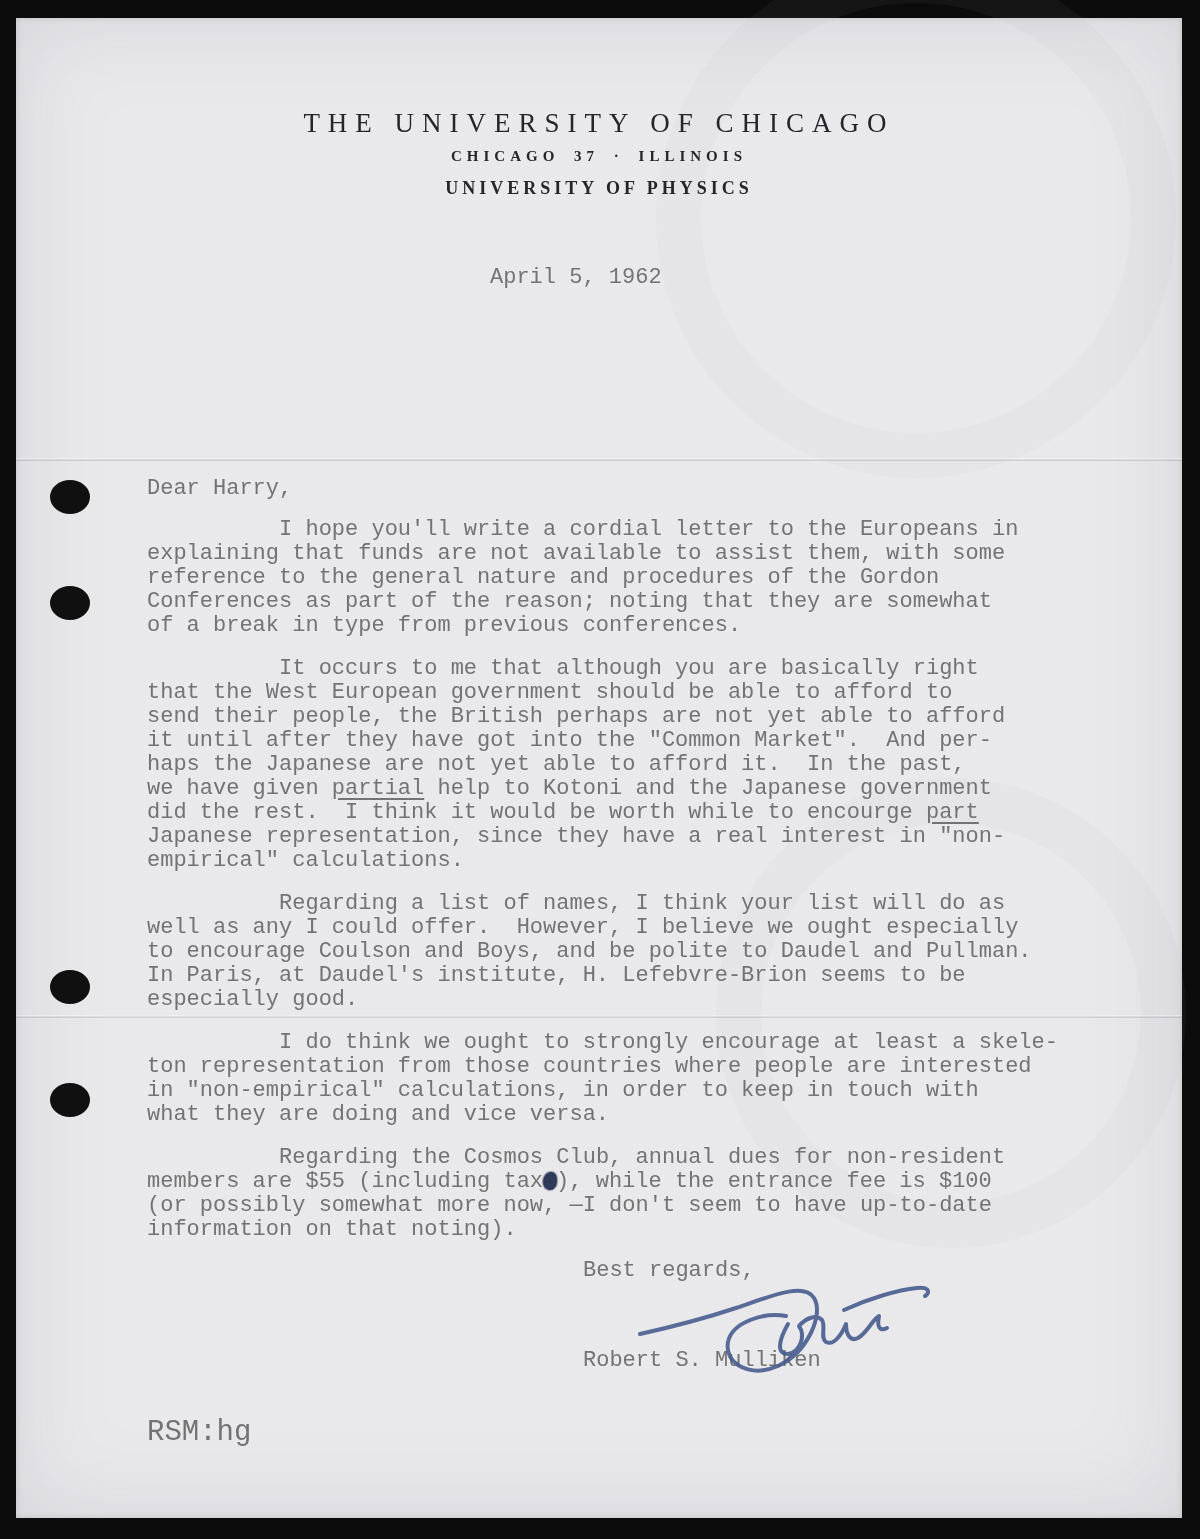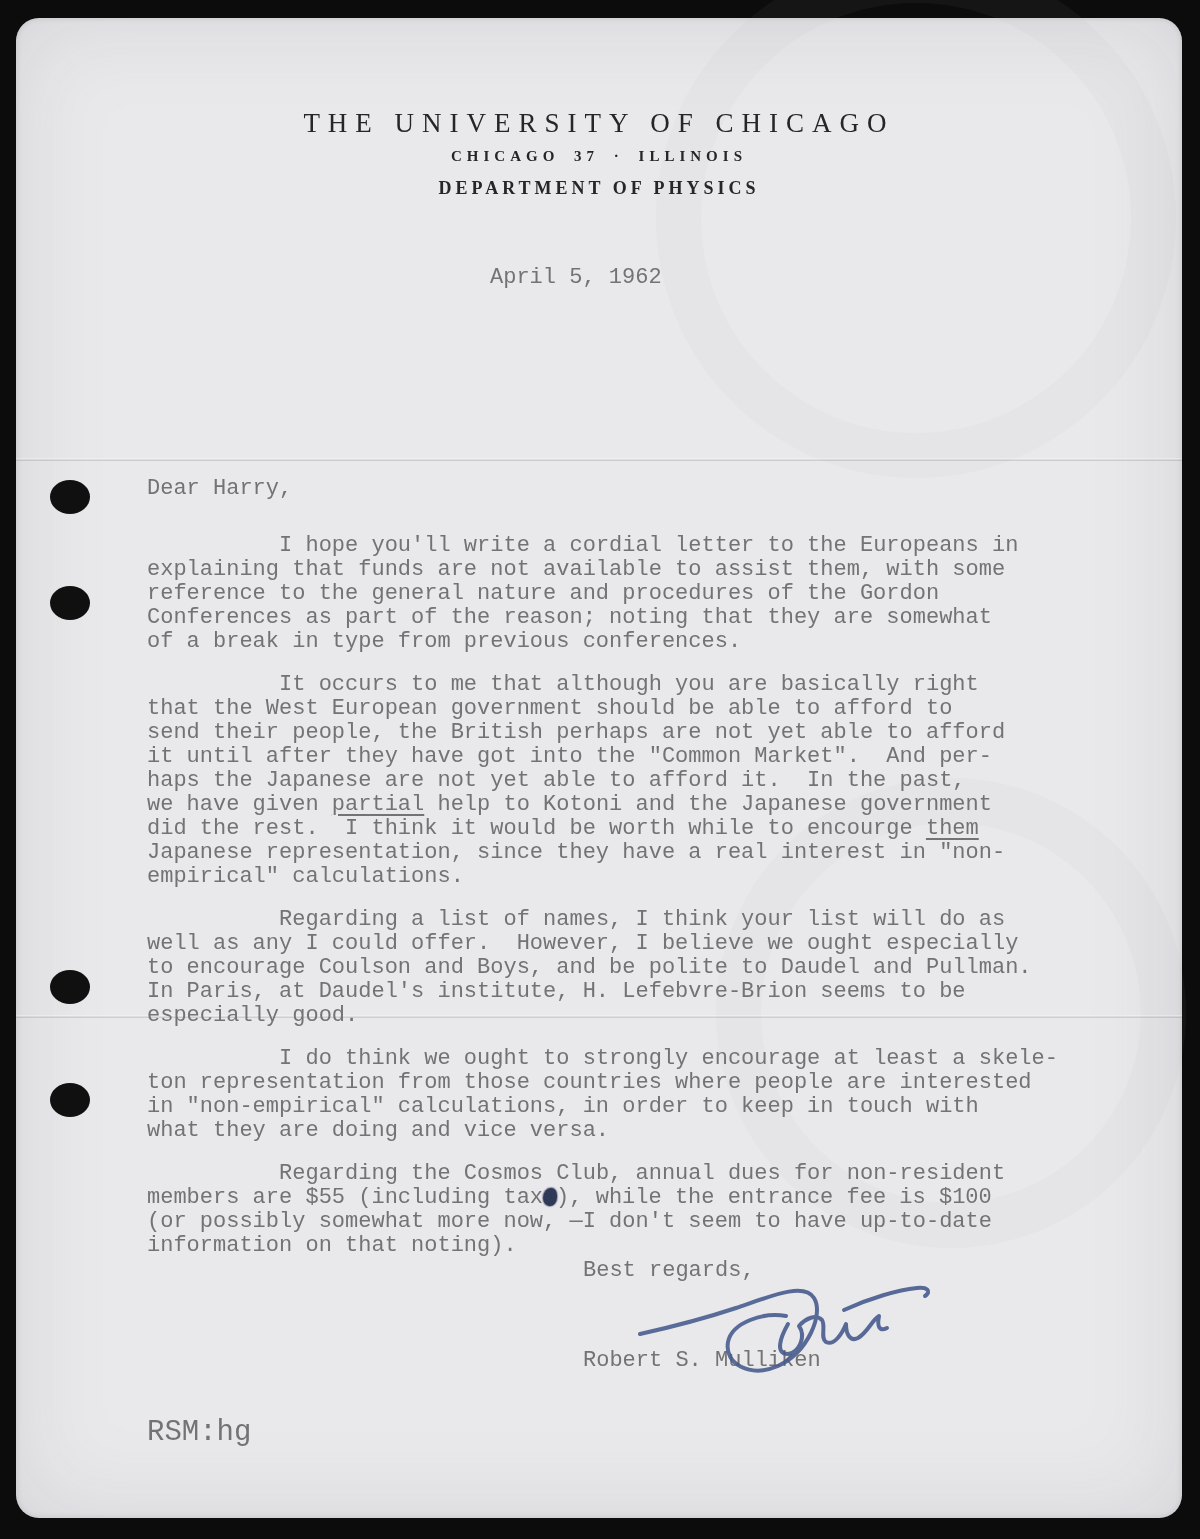"THE UNIVERSITY OF CHICAGO" .paper { border-radius: 23px -> none }
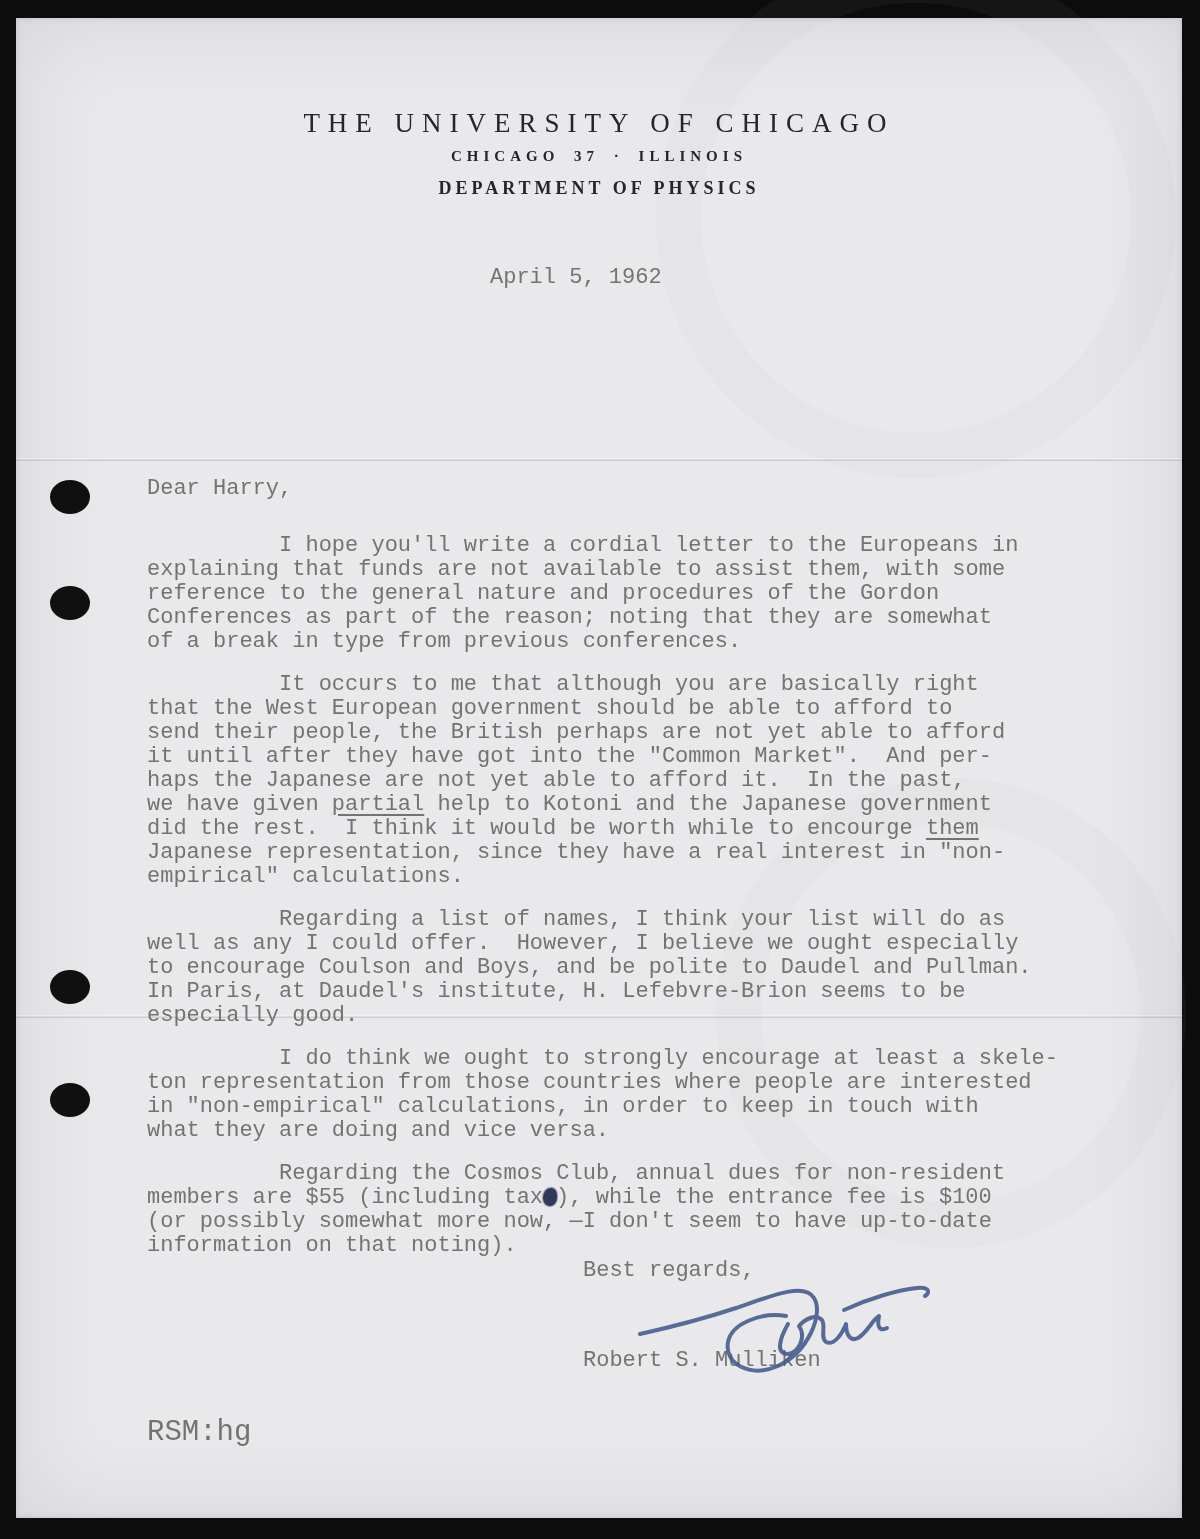"DEPARTMENT OF PHYSICS" div.lh-department { text: DEPARTMENT -> UNIVERSITY }
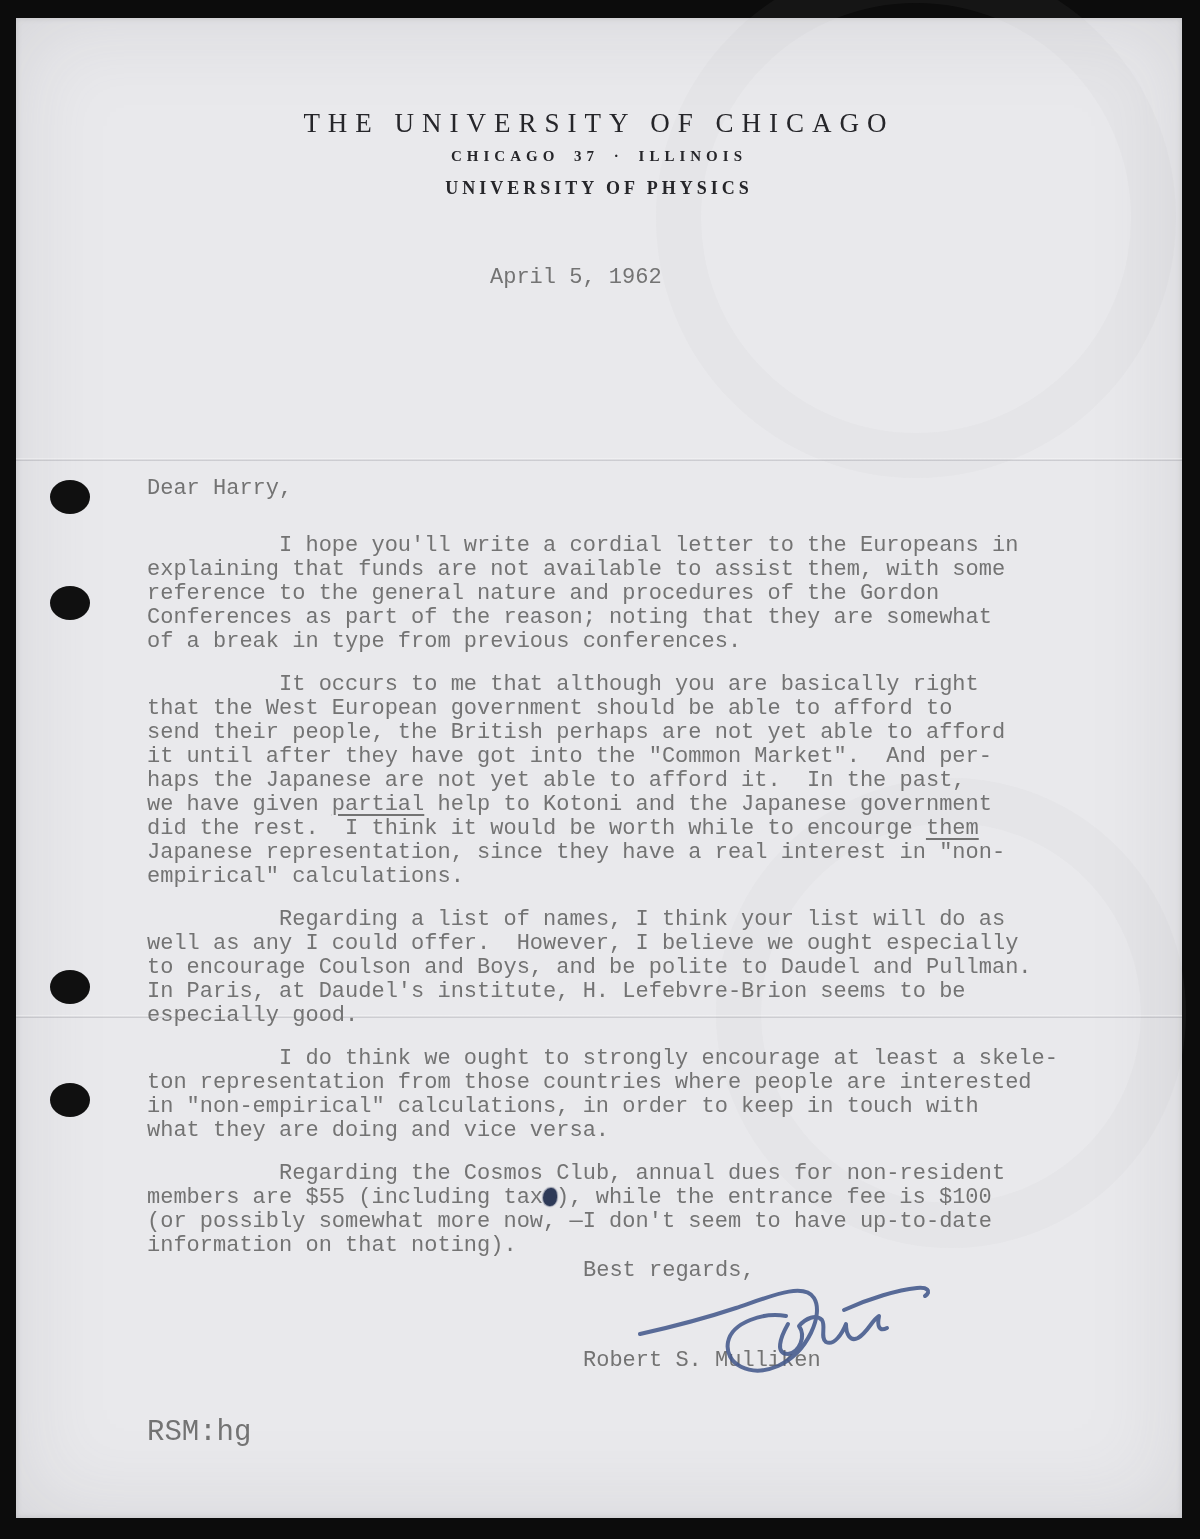"I hope you'll write a" .letter-body p.para { margin: 16px 0 19px 0 -> 0 0 19px 0 }
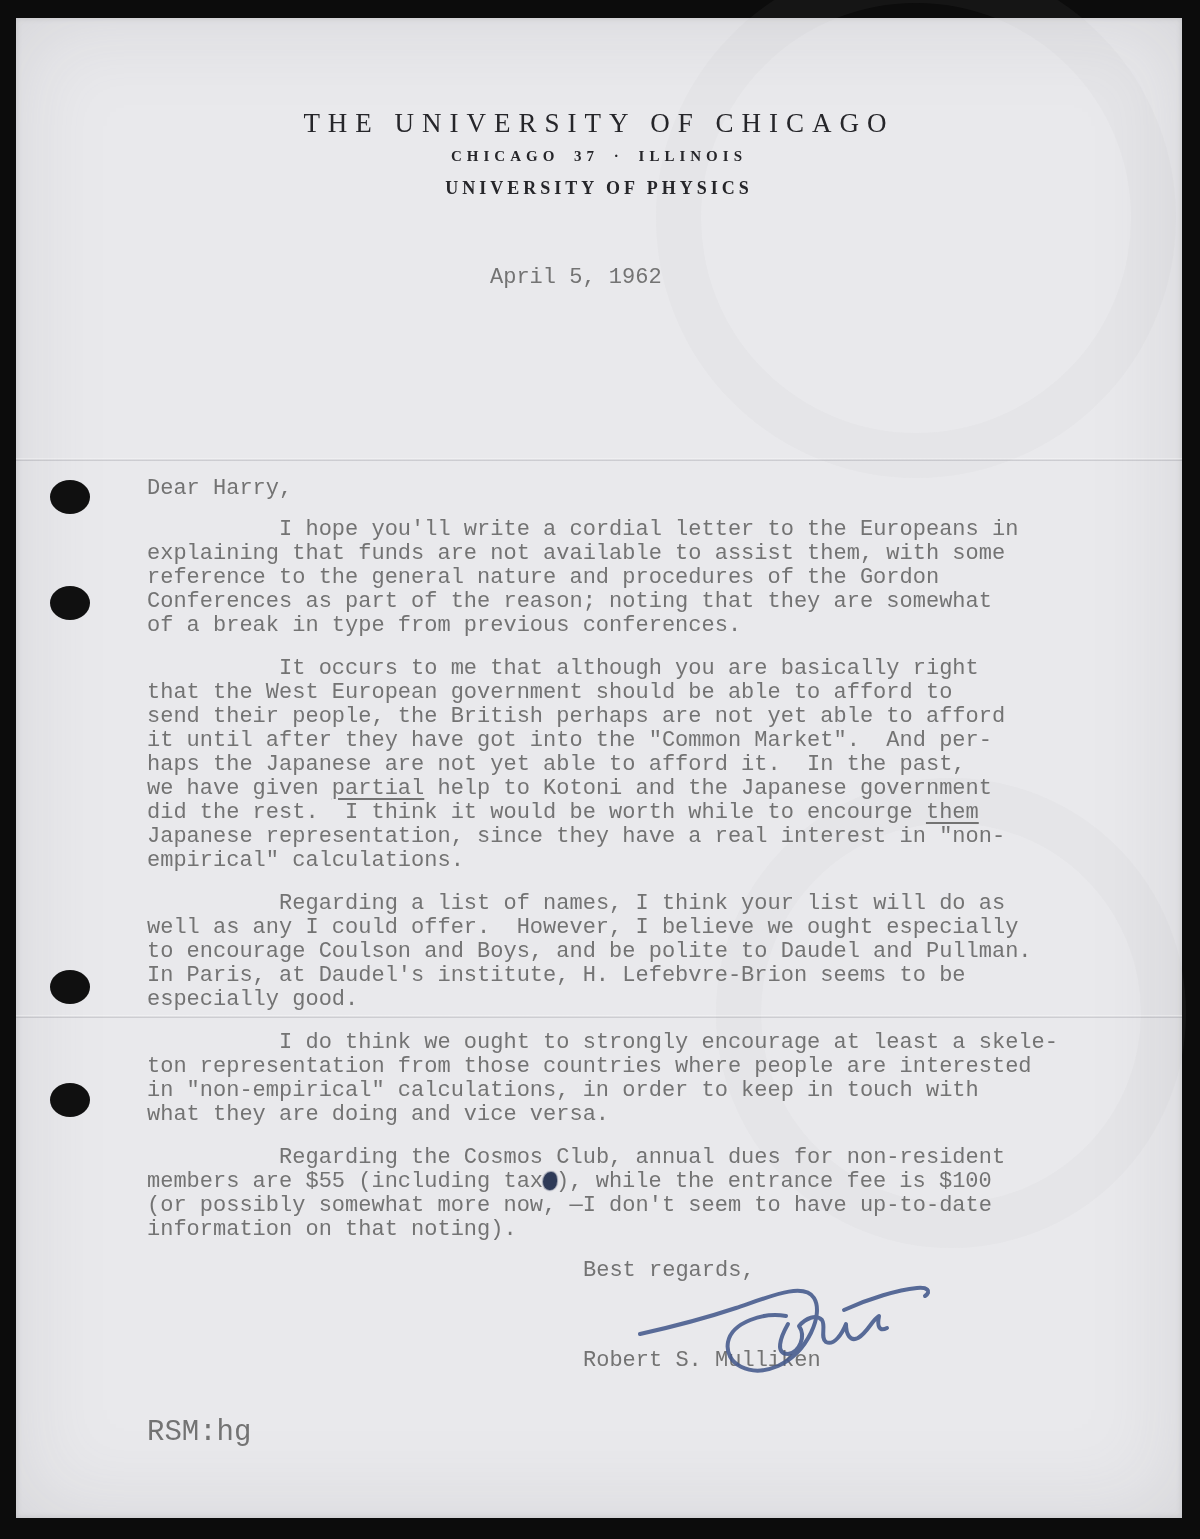"them" span.u { text: them -> part }
